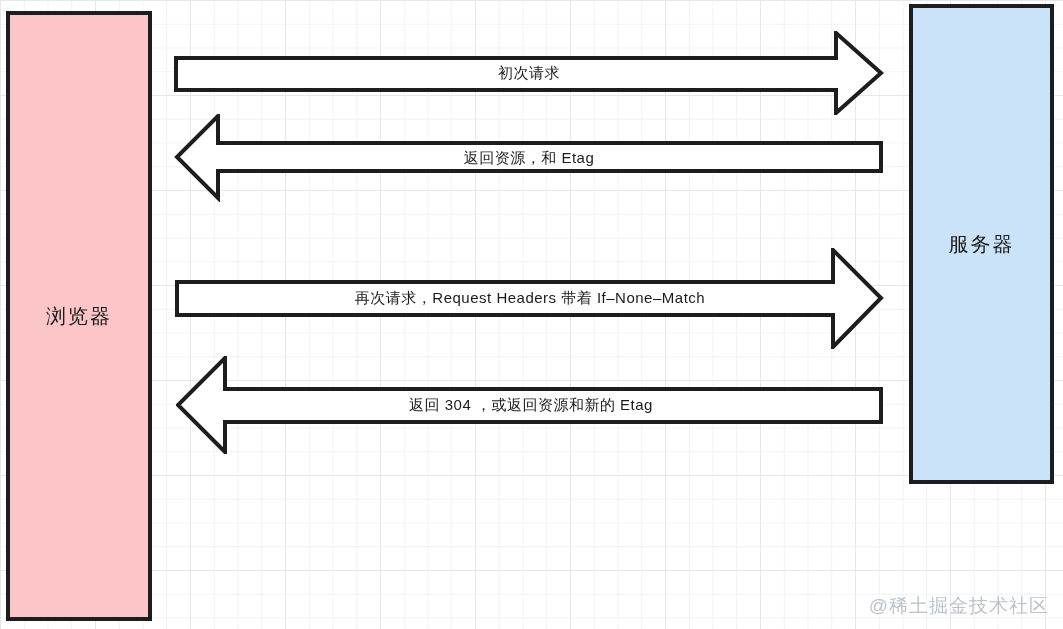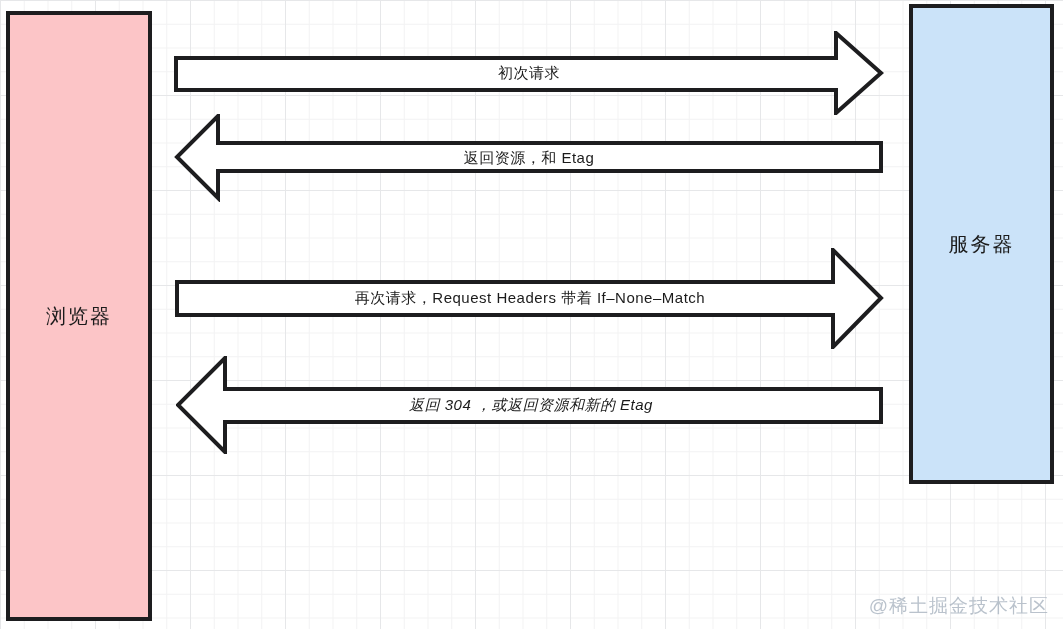"返回 304 ，或返回资源和新的 Etag" .arrow-4 { font-style: italic -> none }
